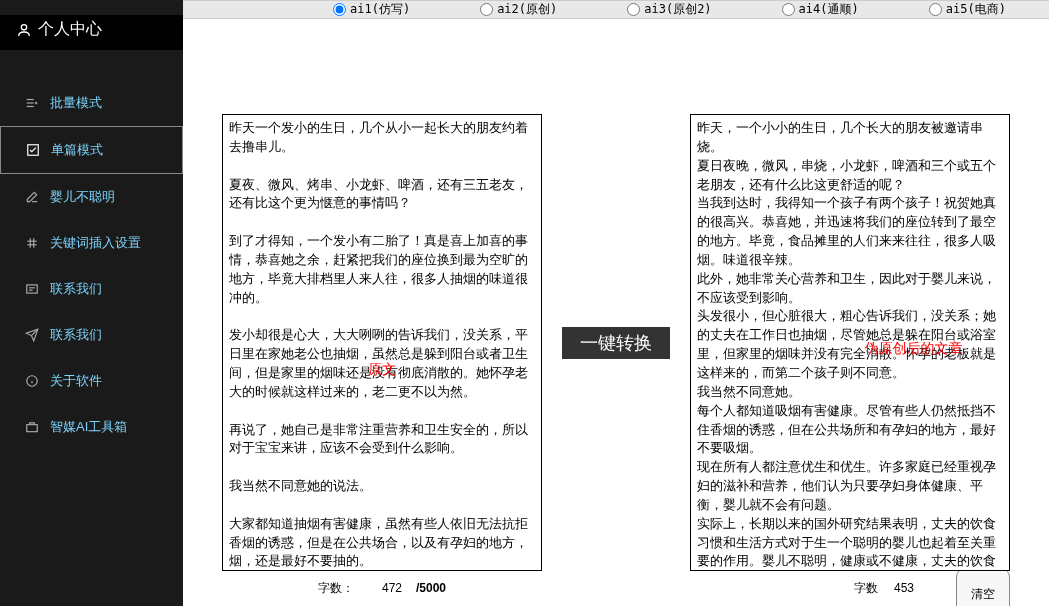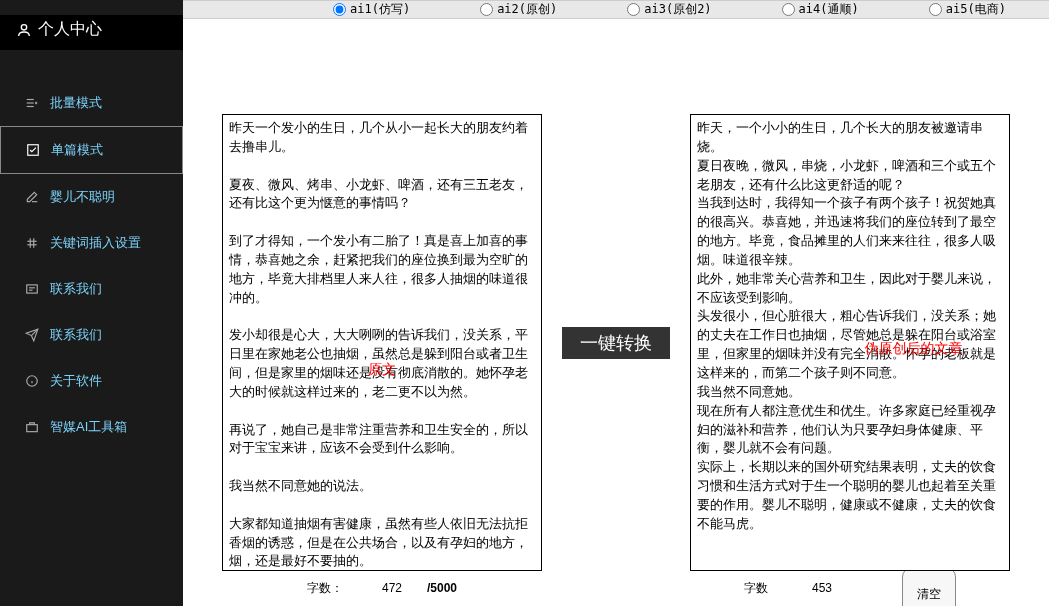"每个人都知道吸烟有害健康。尽管有些人仍然抵挡不住香烟的诱惑，但在公共场所和有孕妇" div { html: none -> <div>每个人都知道吸烟有害健康。尽管有些人仍然抵挡不住香烟的诱惑，但在公共场所和有孕妇的地方，最好不要吸烟。</div> }
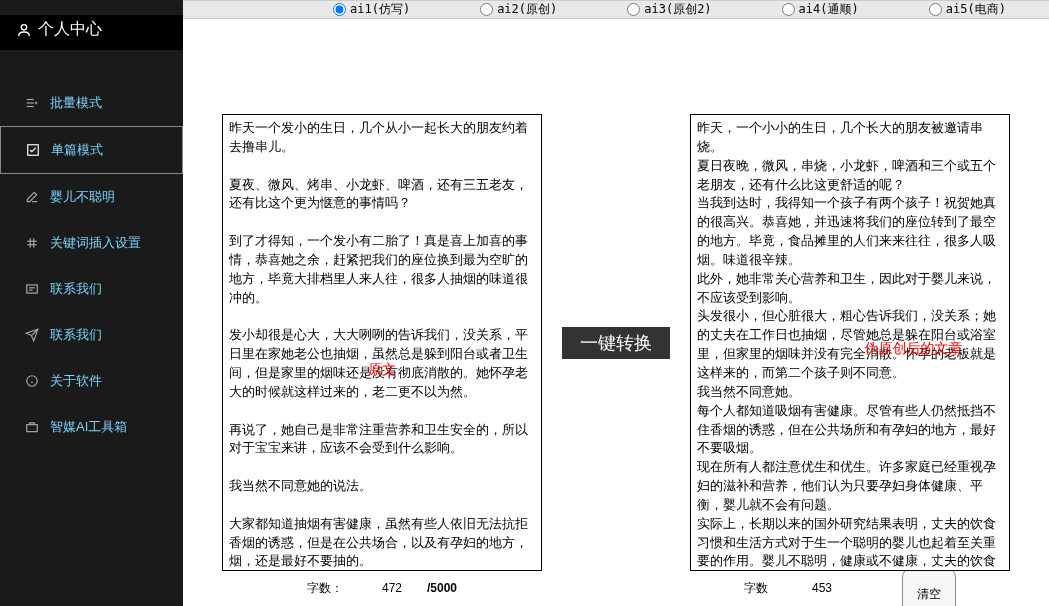"字数：" .footer-row { gap: 25px -> 14px }
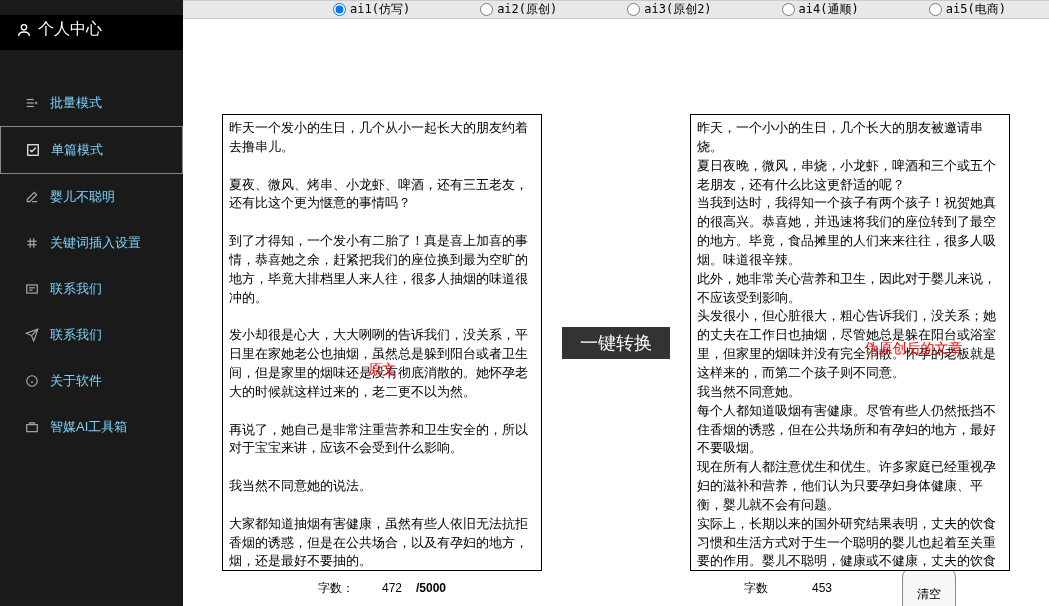"字数" .footer-right { gap: 30px -> 2px; justify-content: none -> flex-end }
